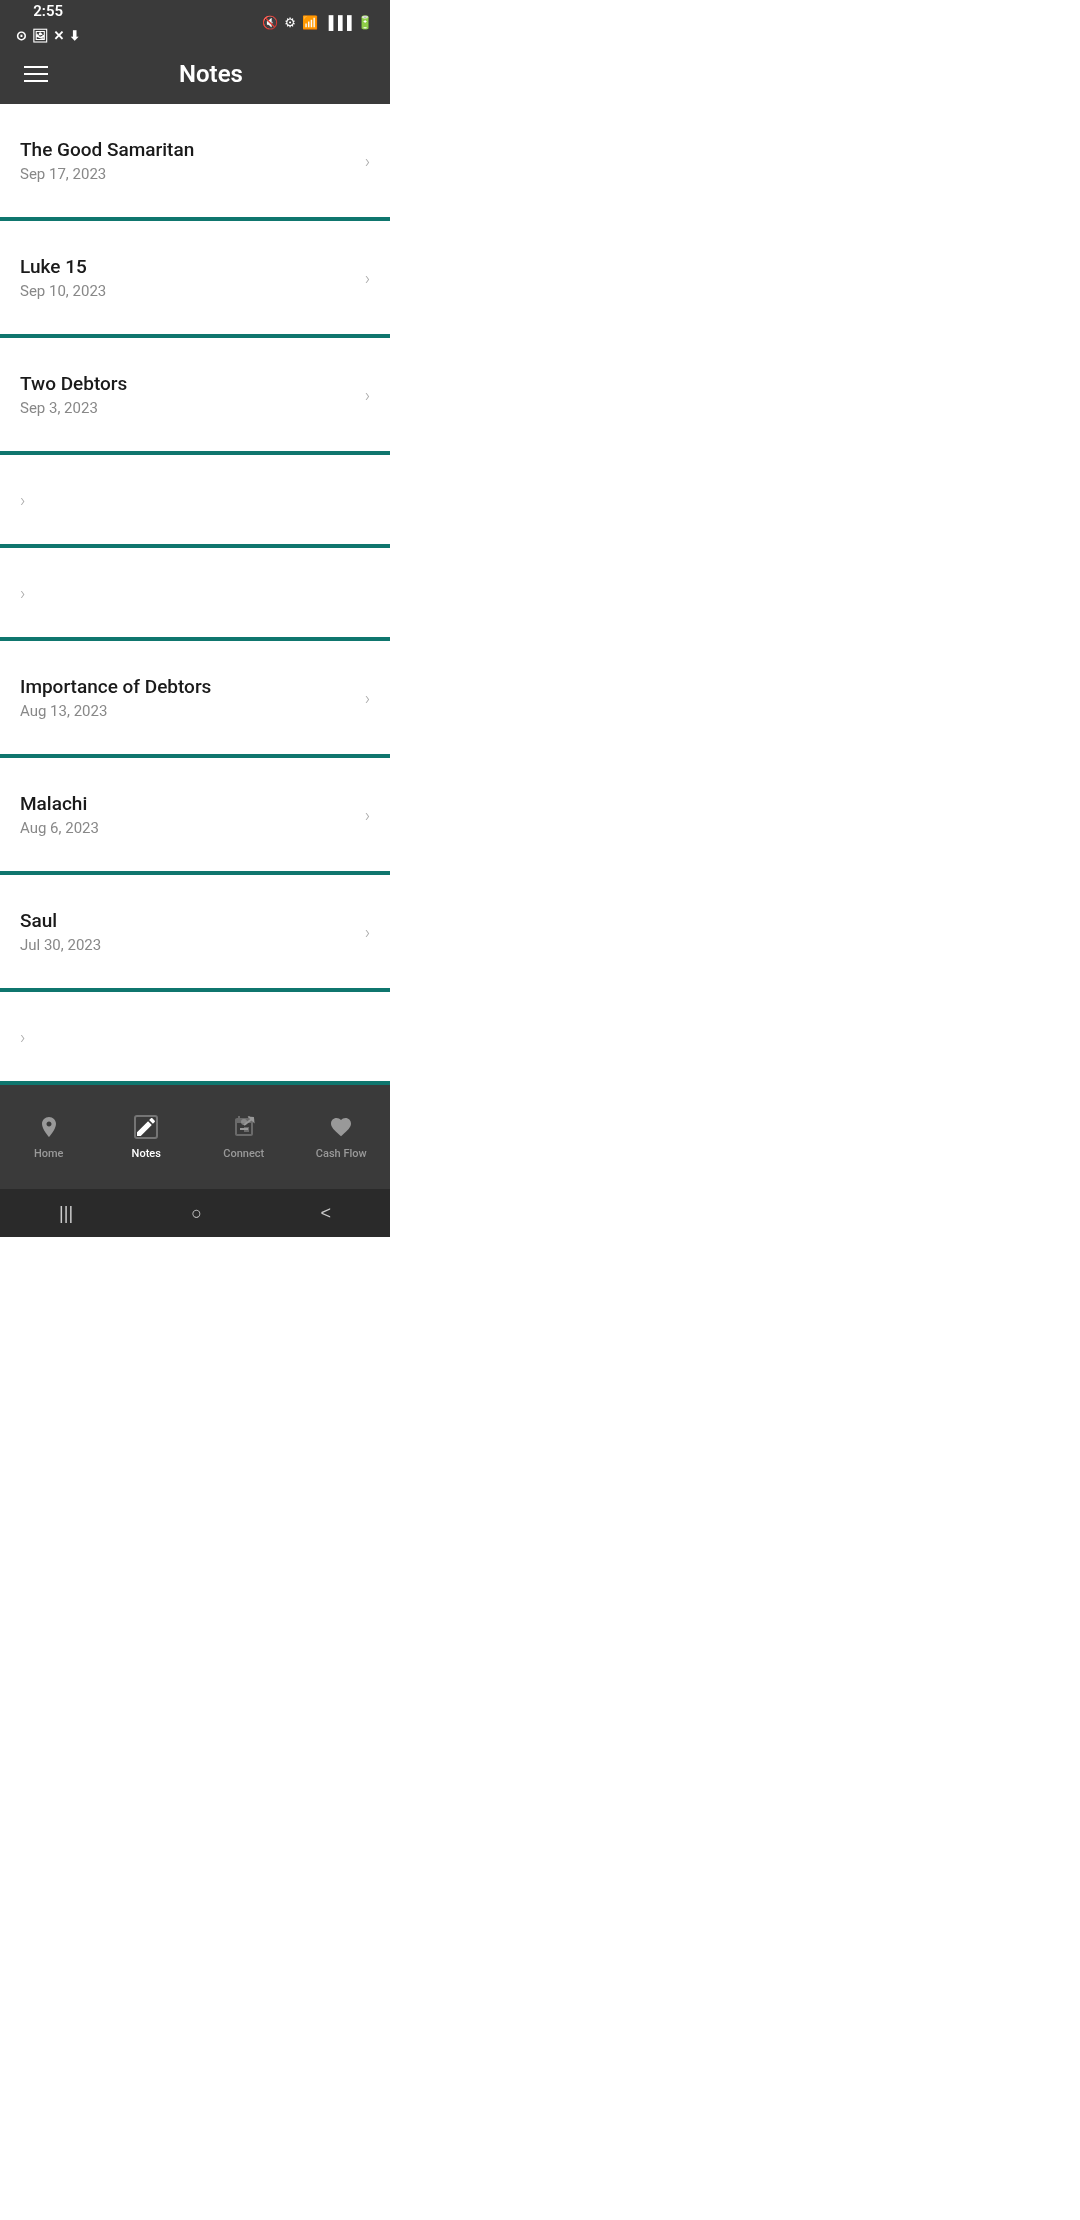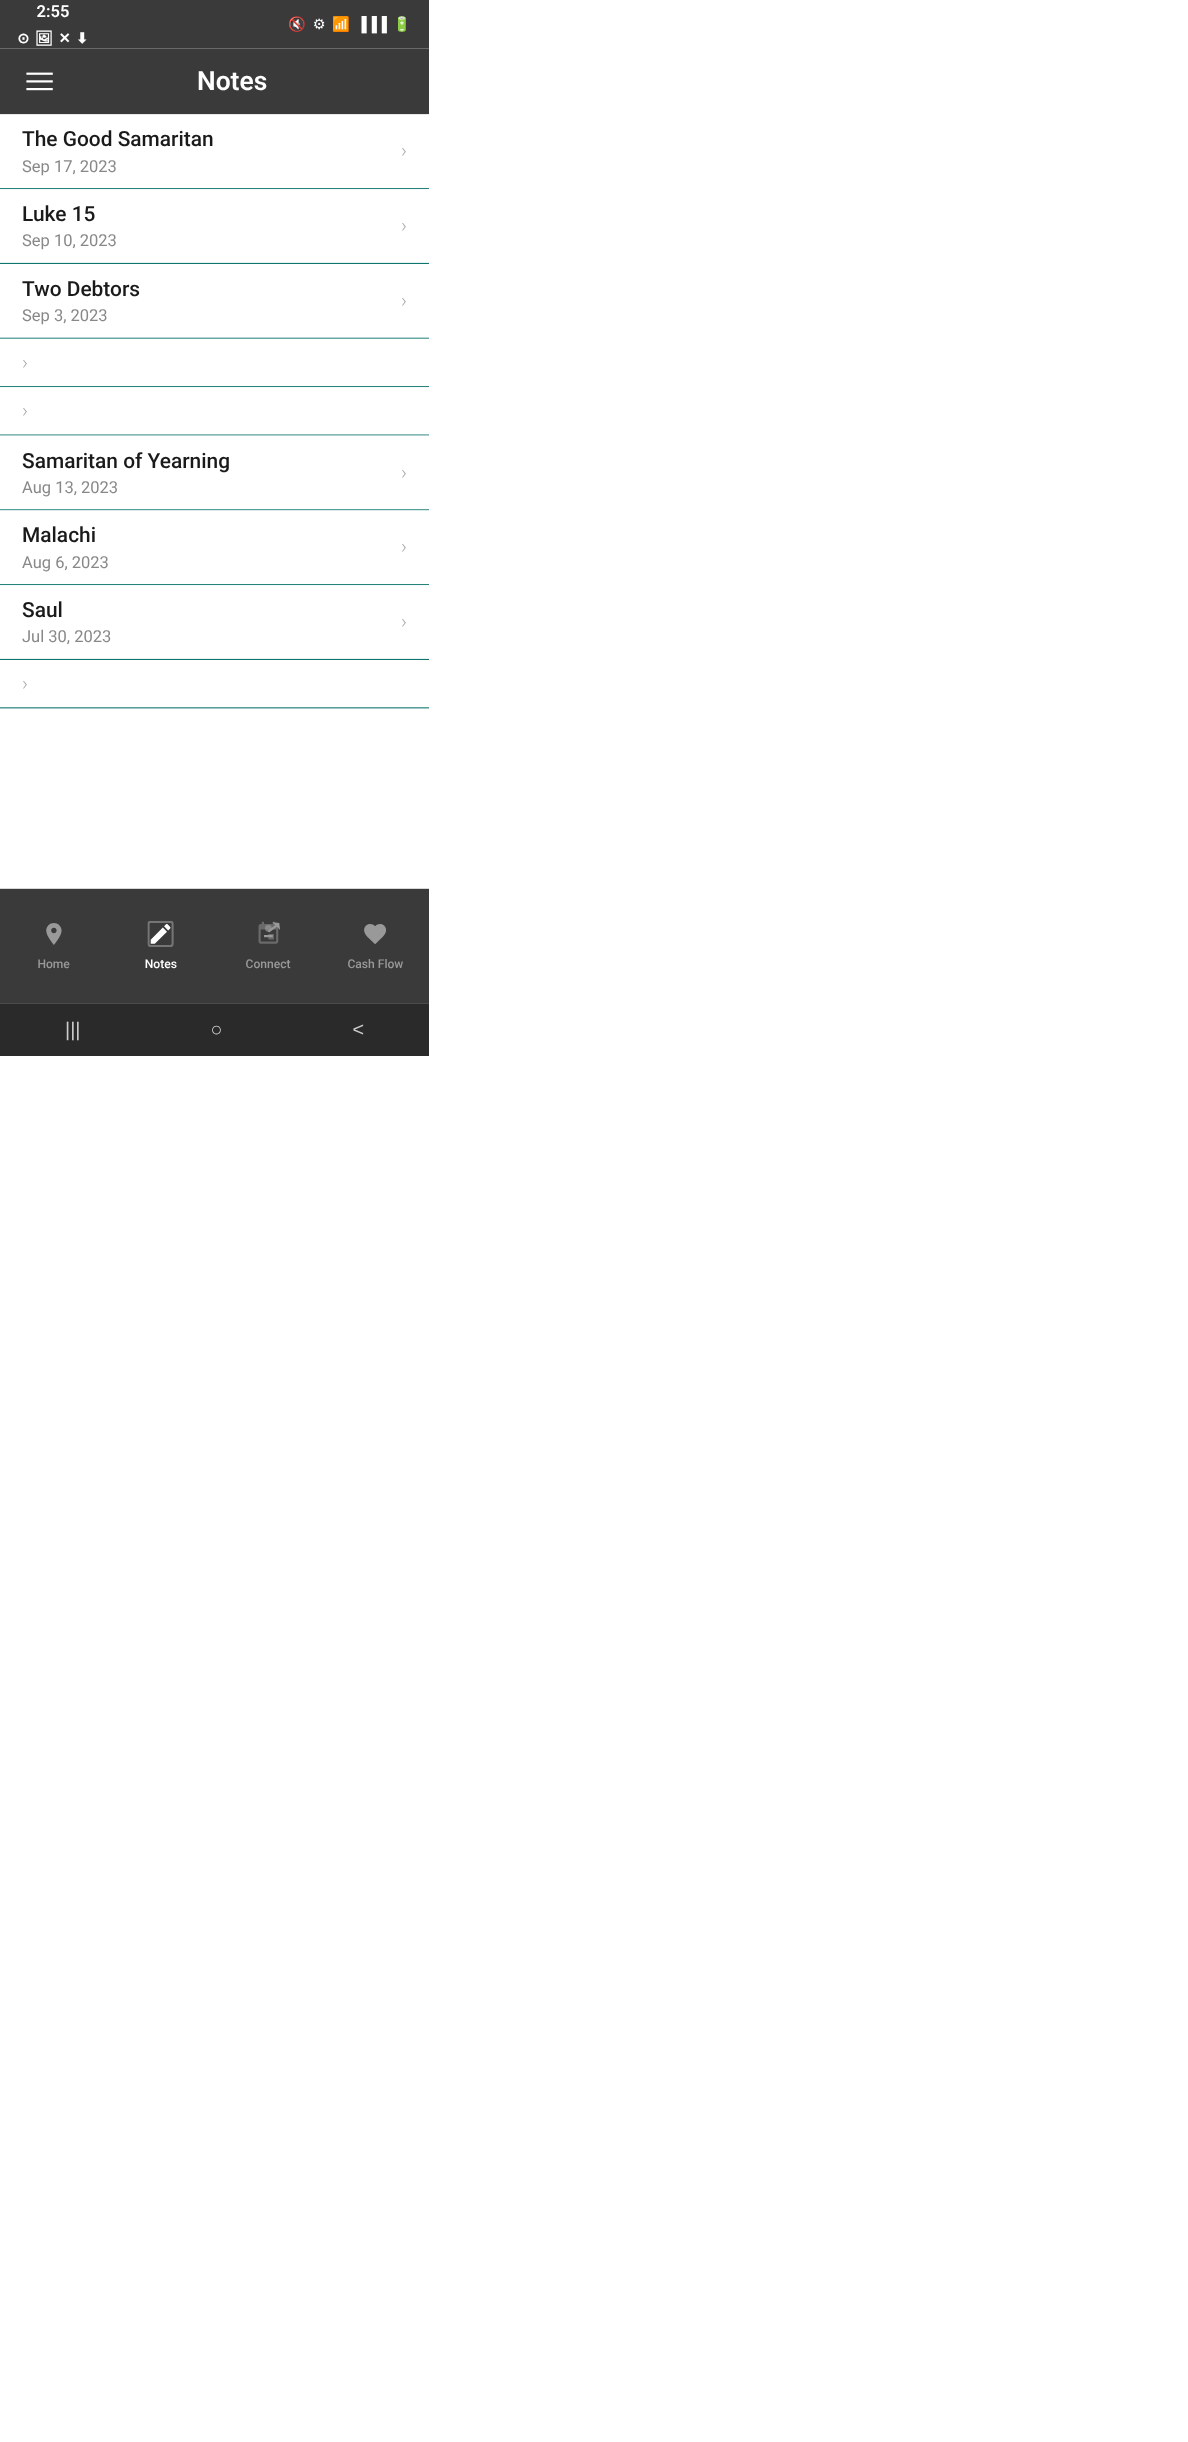"The Good Samaritan" .note-item { border-bottom: 1px solid #0f766e -> 4px solid #0f766e; padding: 11px 20px -> 34px 20px }
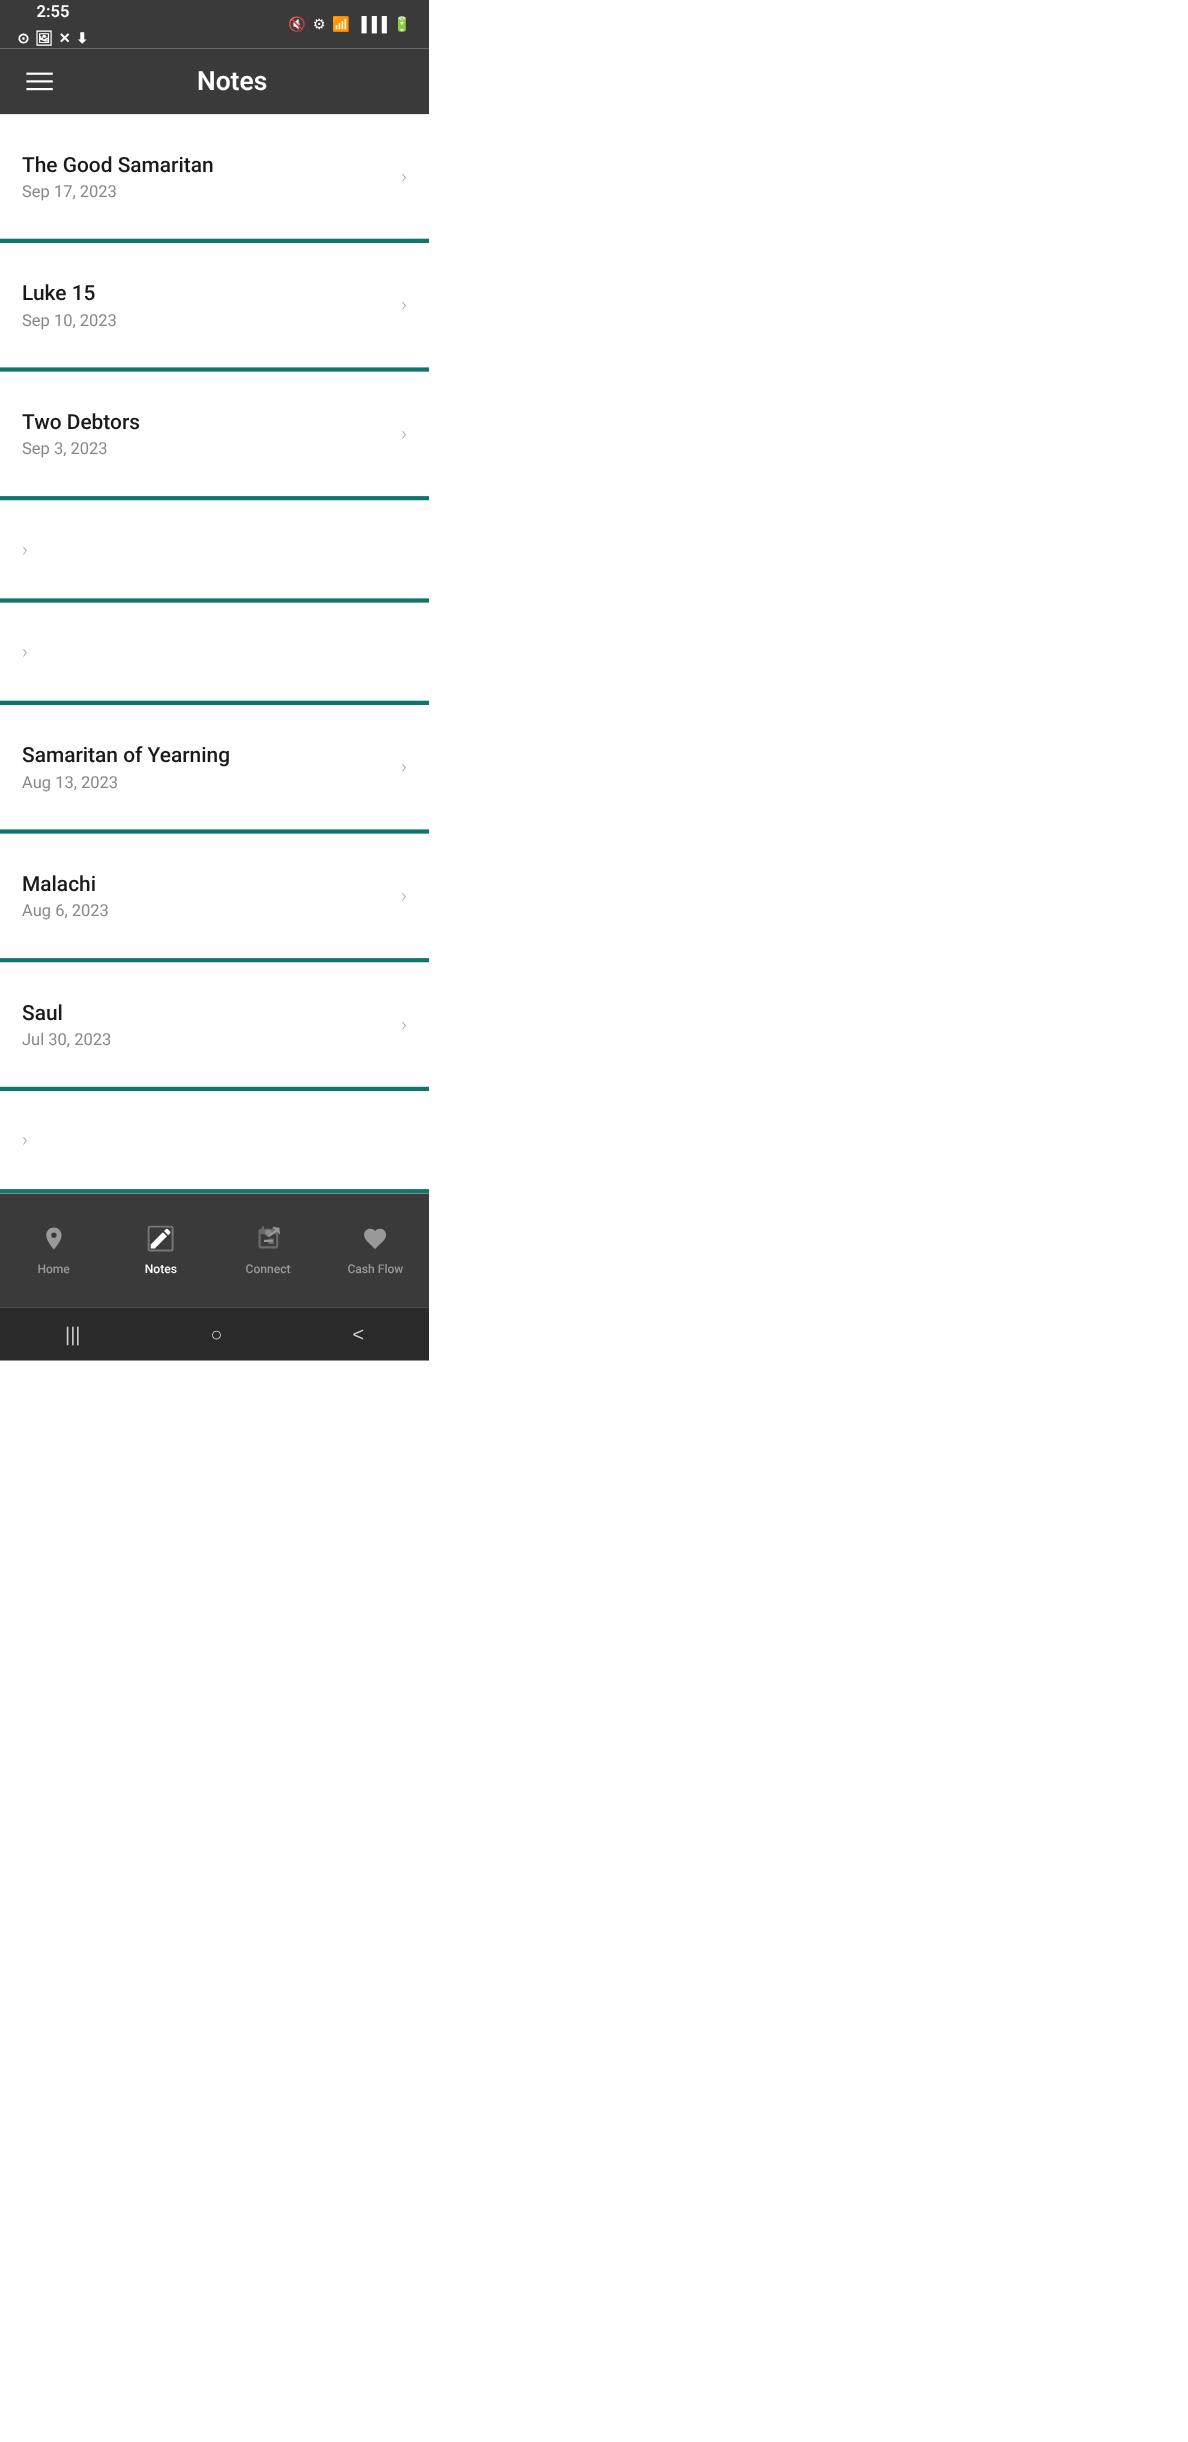"Samaritan of Yearning" div.note-title { text: Samaritan of Yearning -> Importance of Debtors }
